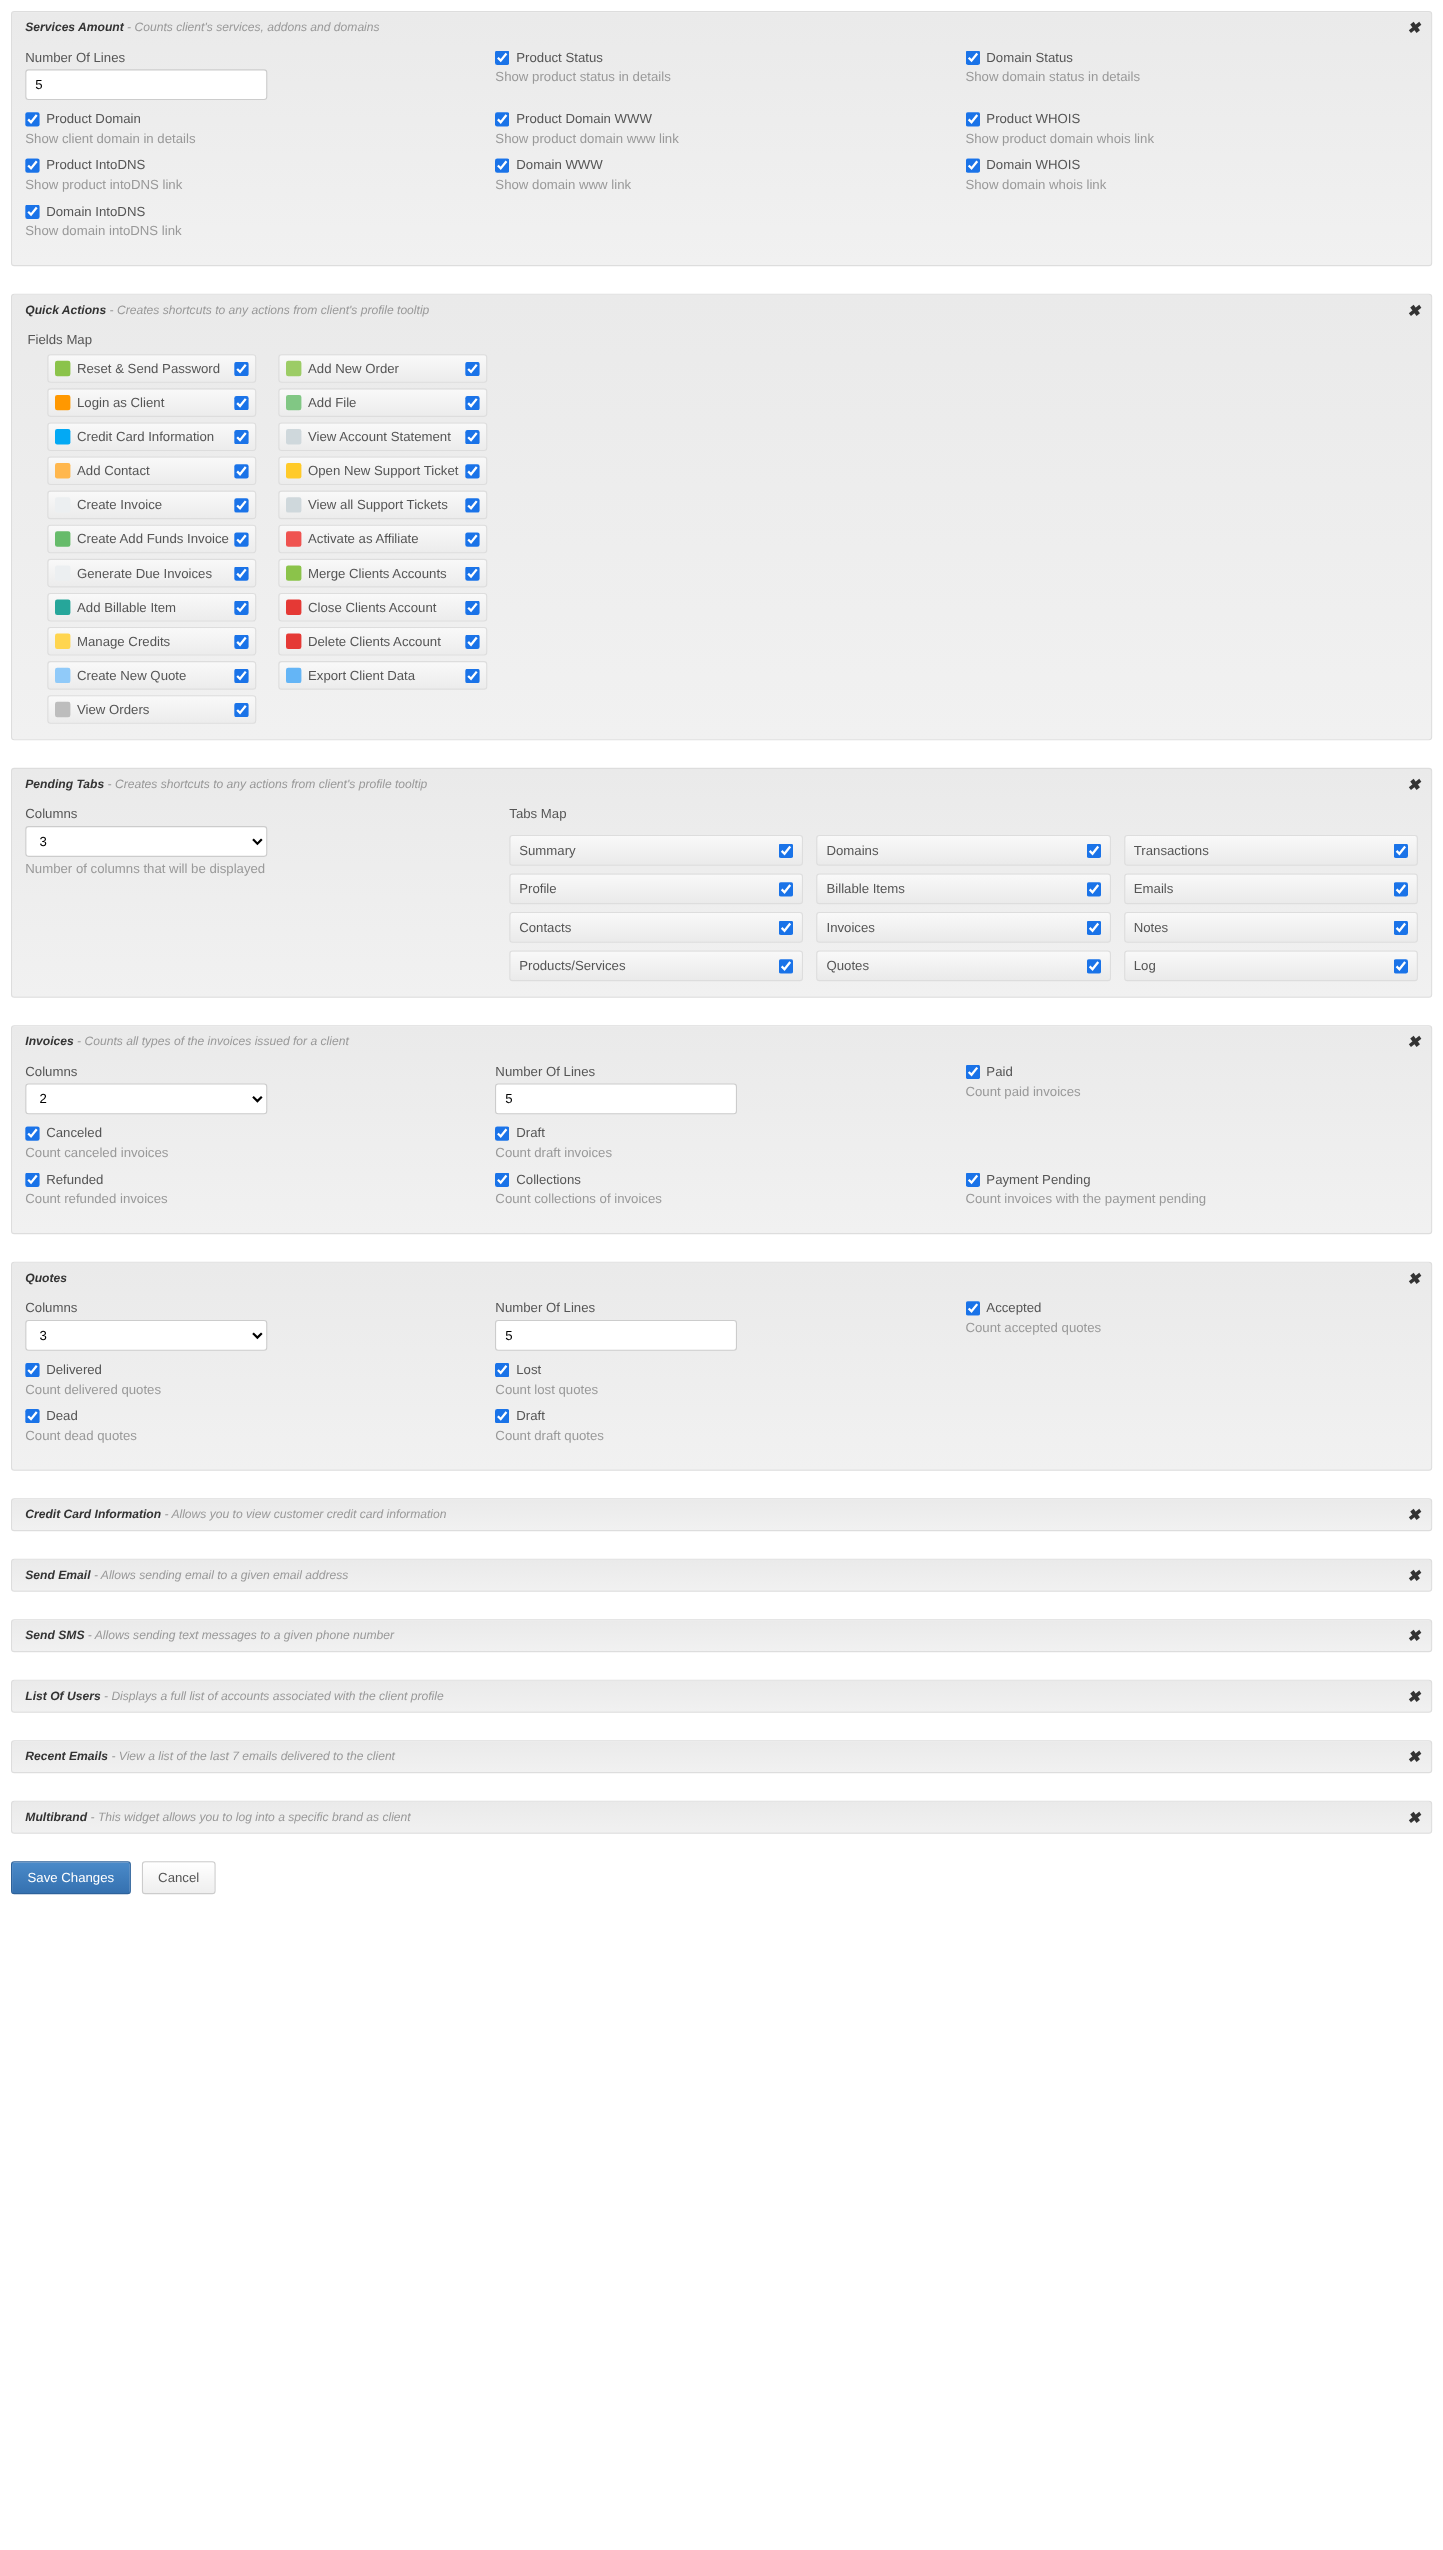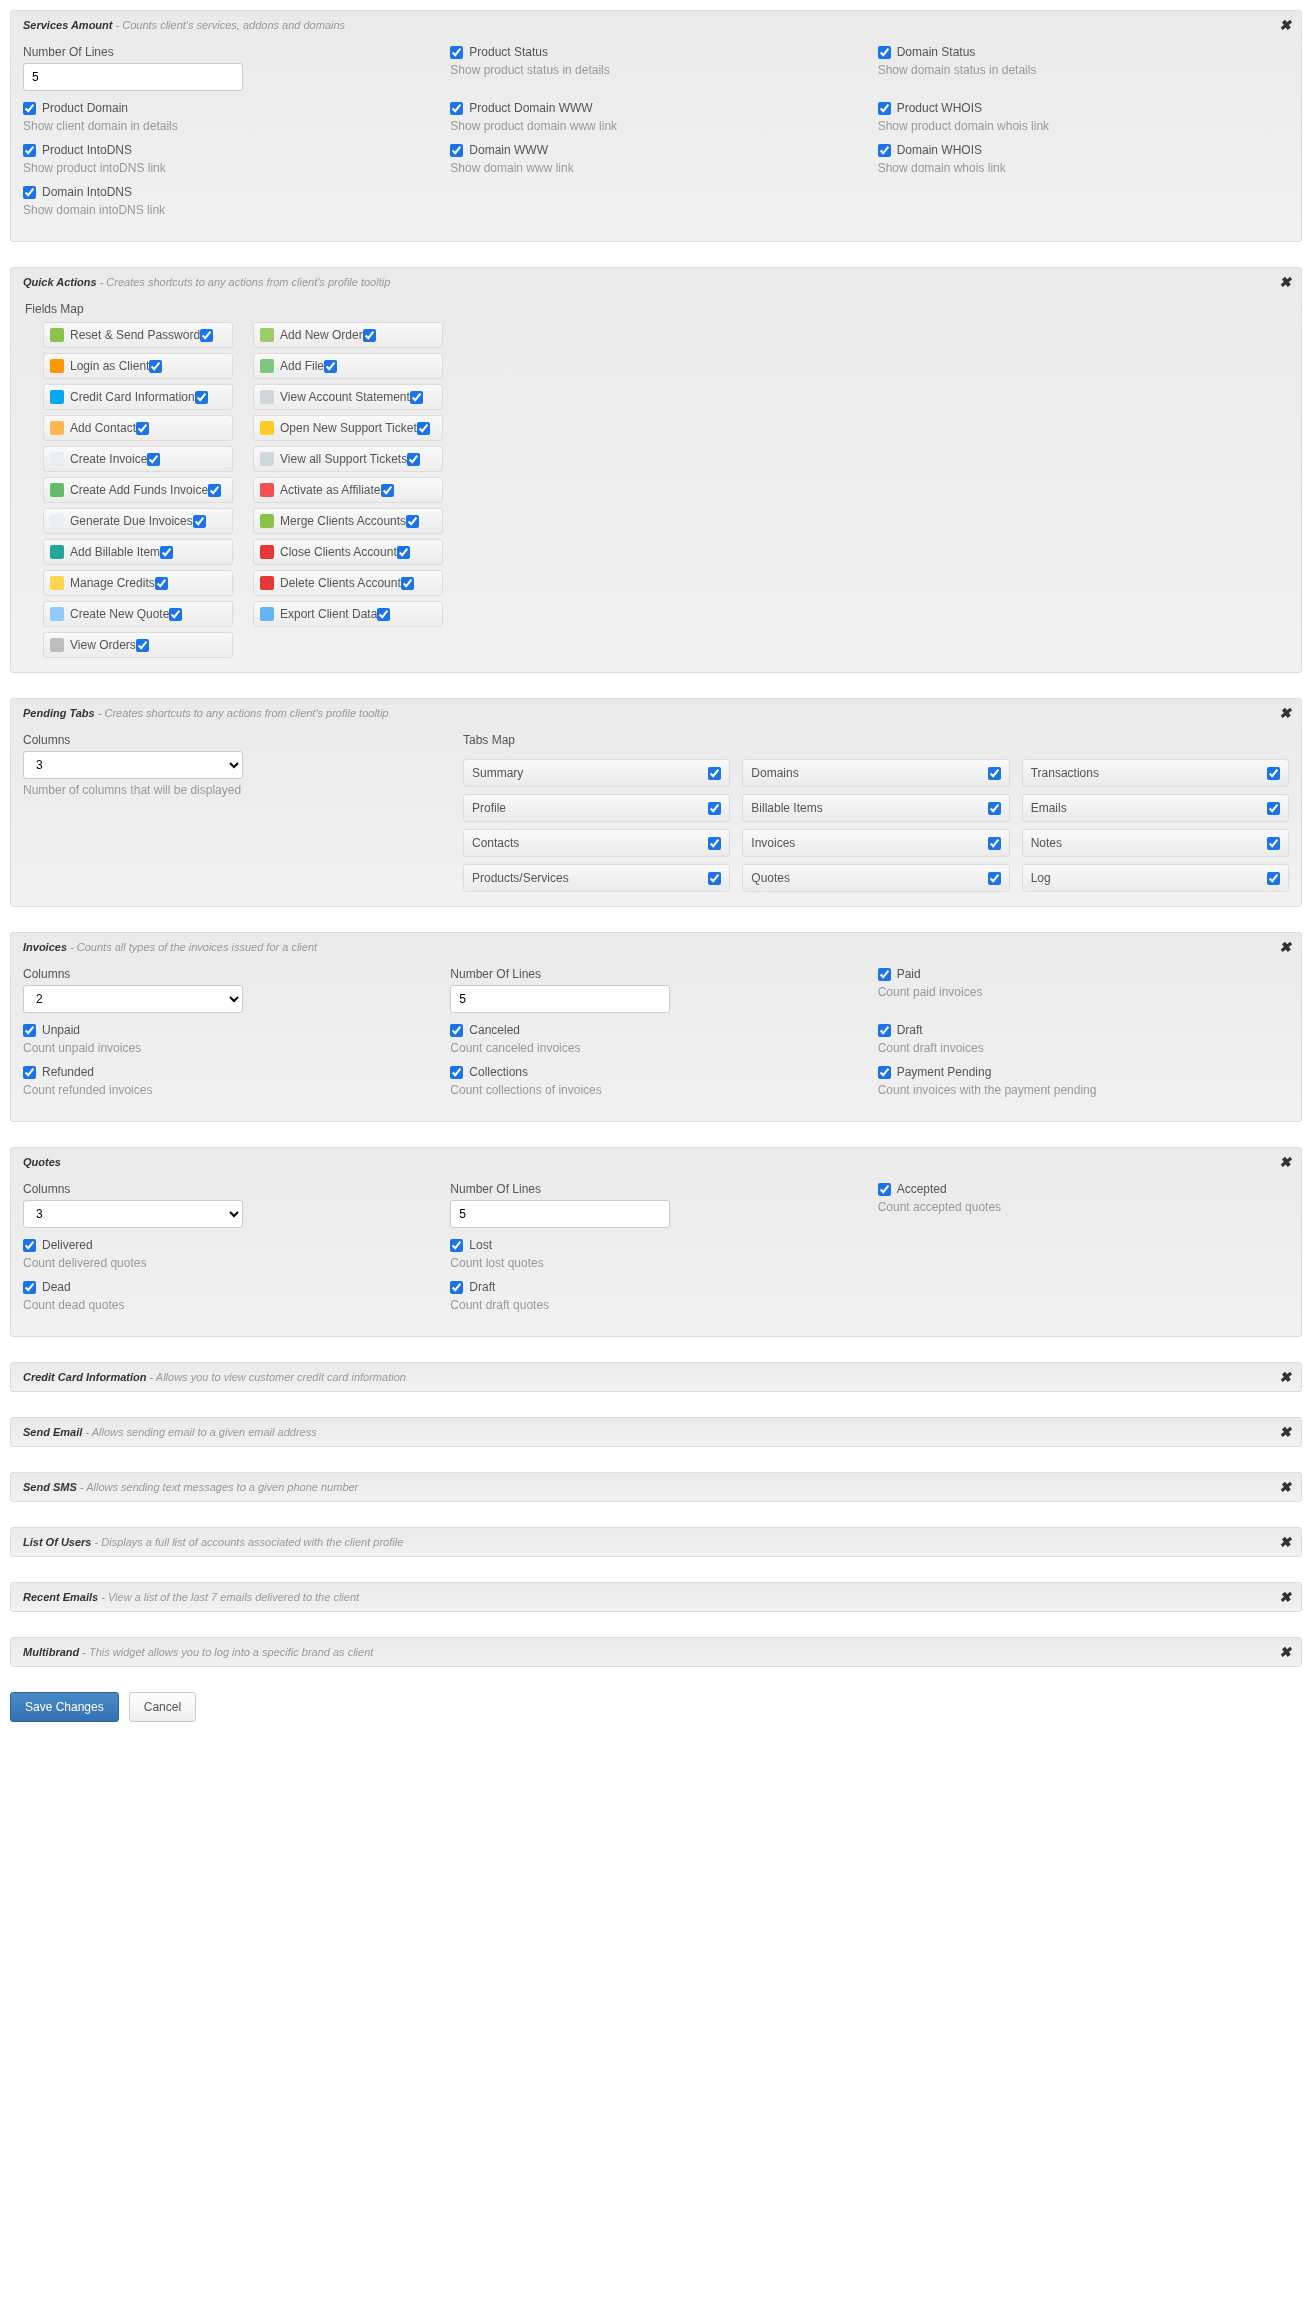"Reset & Send Password" .map-item { justify-content: none -> space-between }
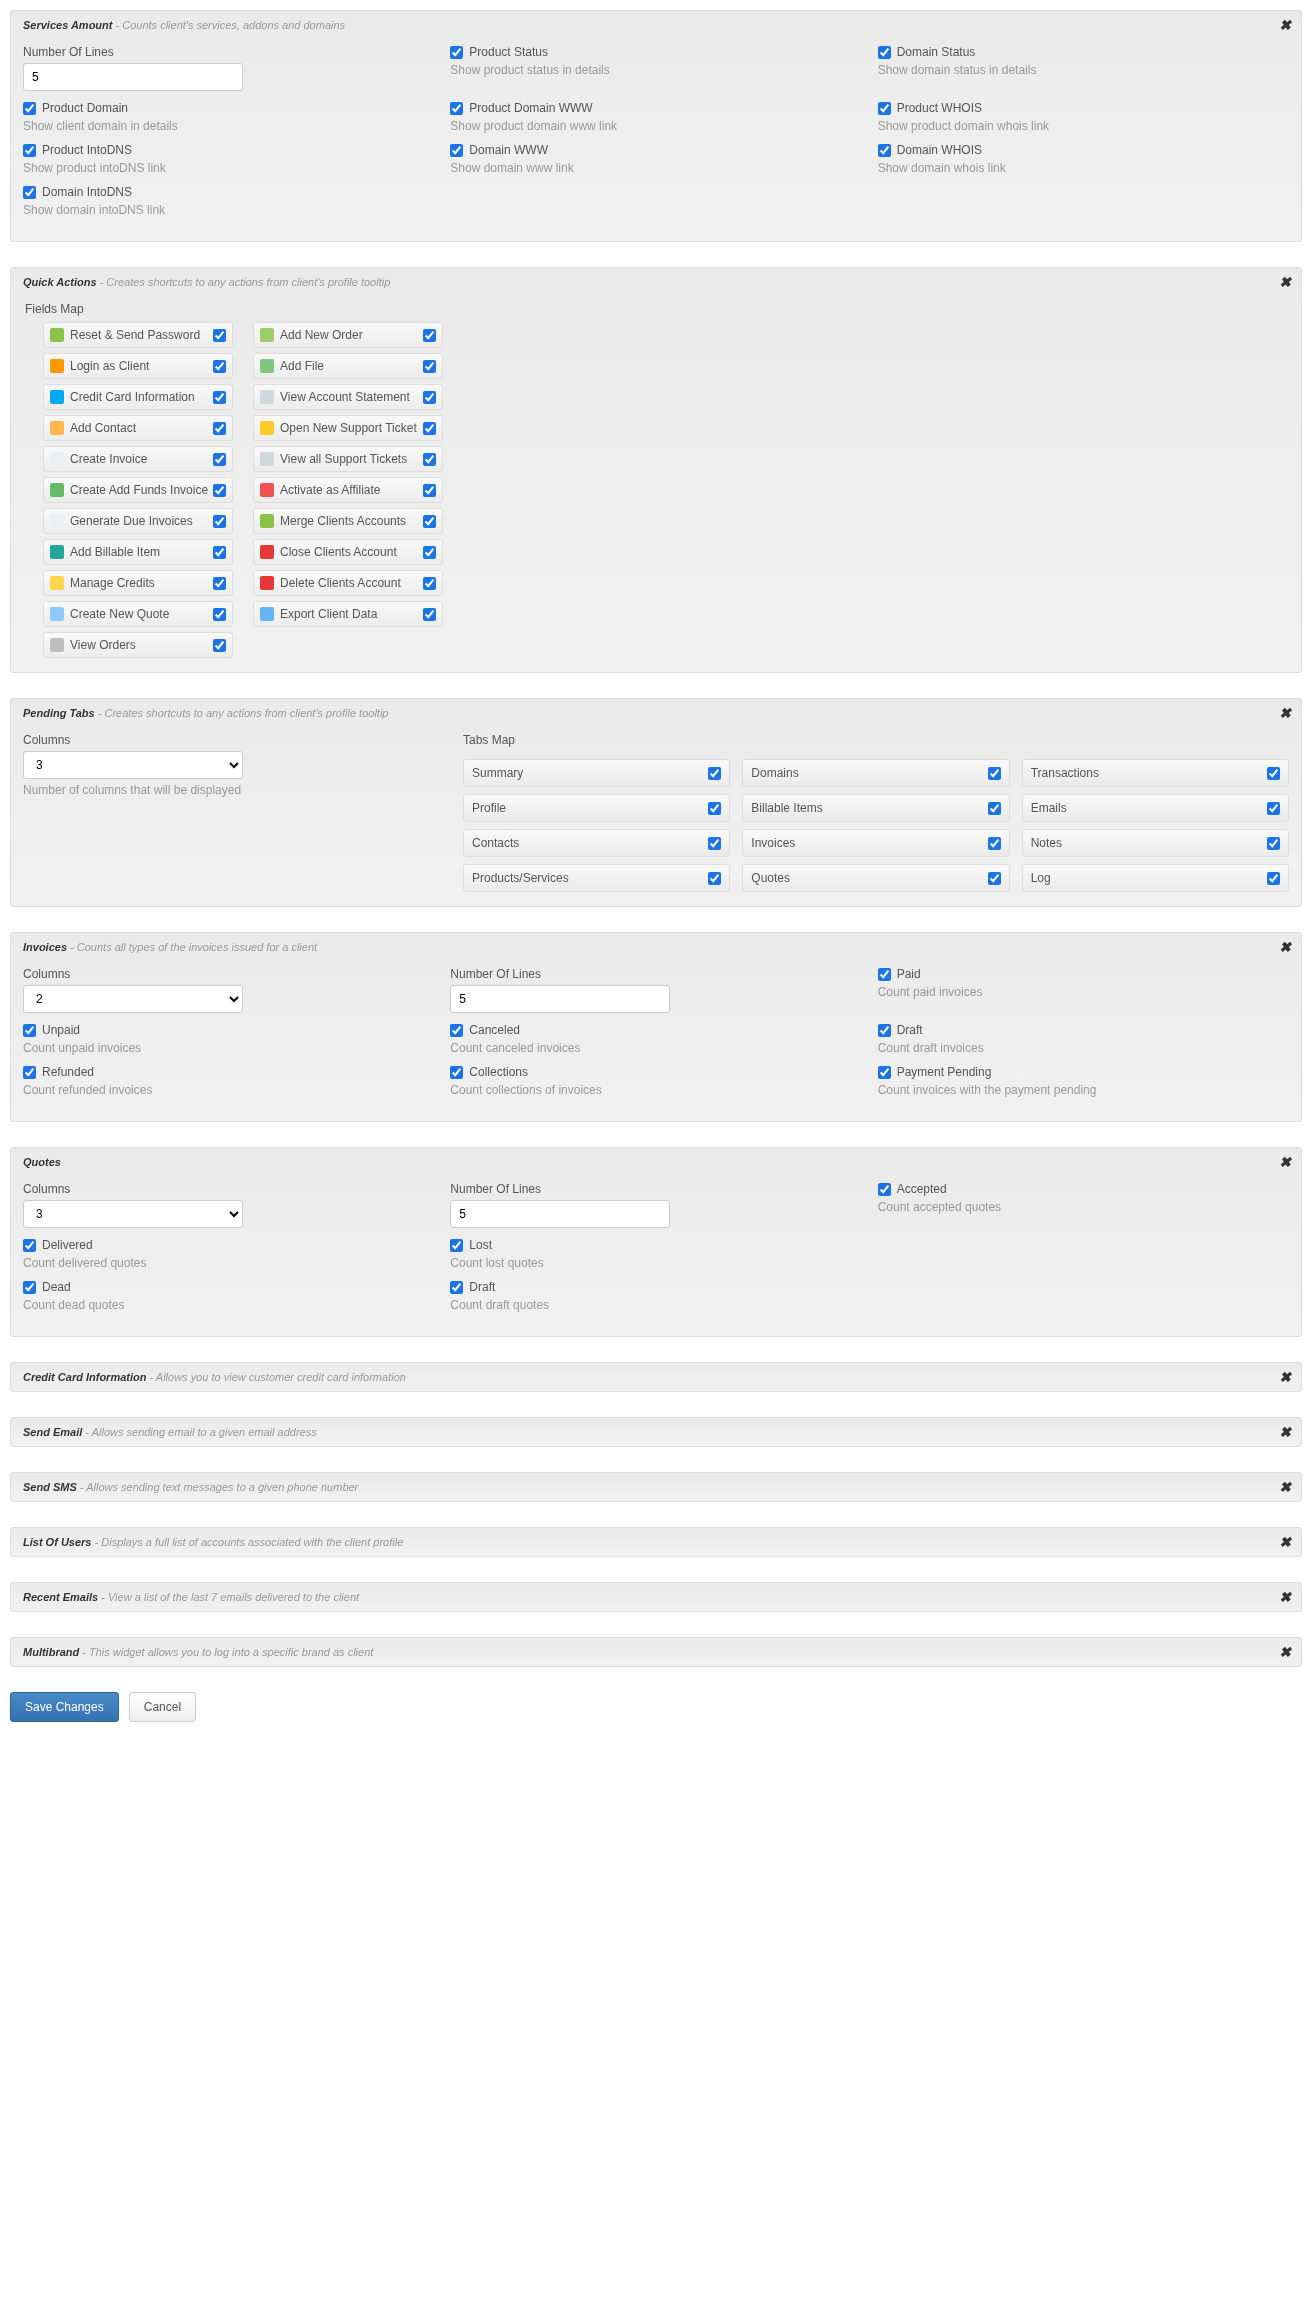"Unpaid" div.col3 { html: <div> <div> <div> <input> <label>Unpaid</label> </div> <div>Count unpaid invoices</div> </div> </div> -> none }
